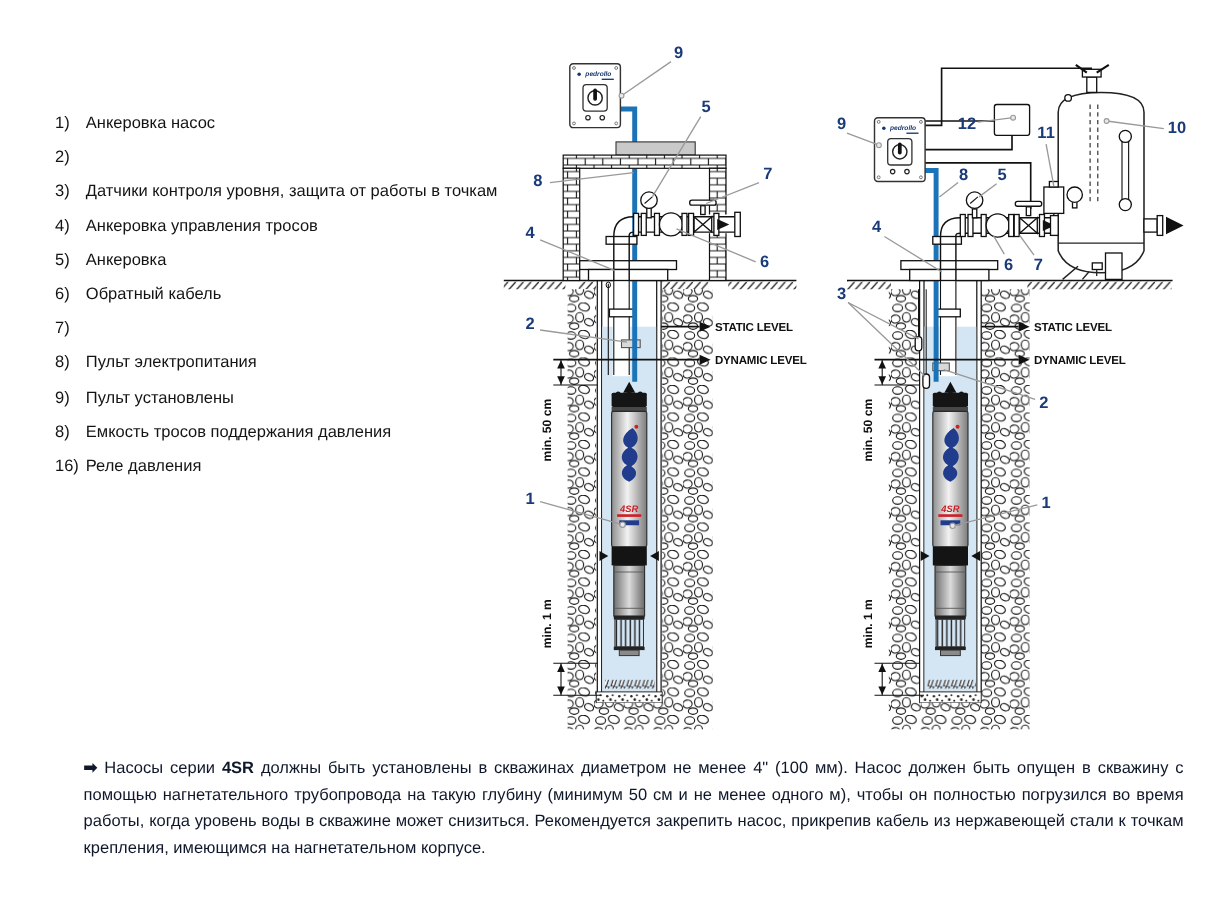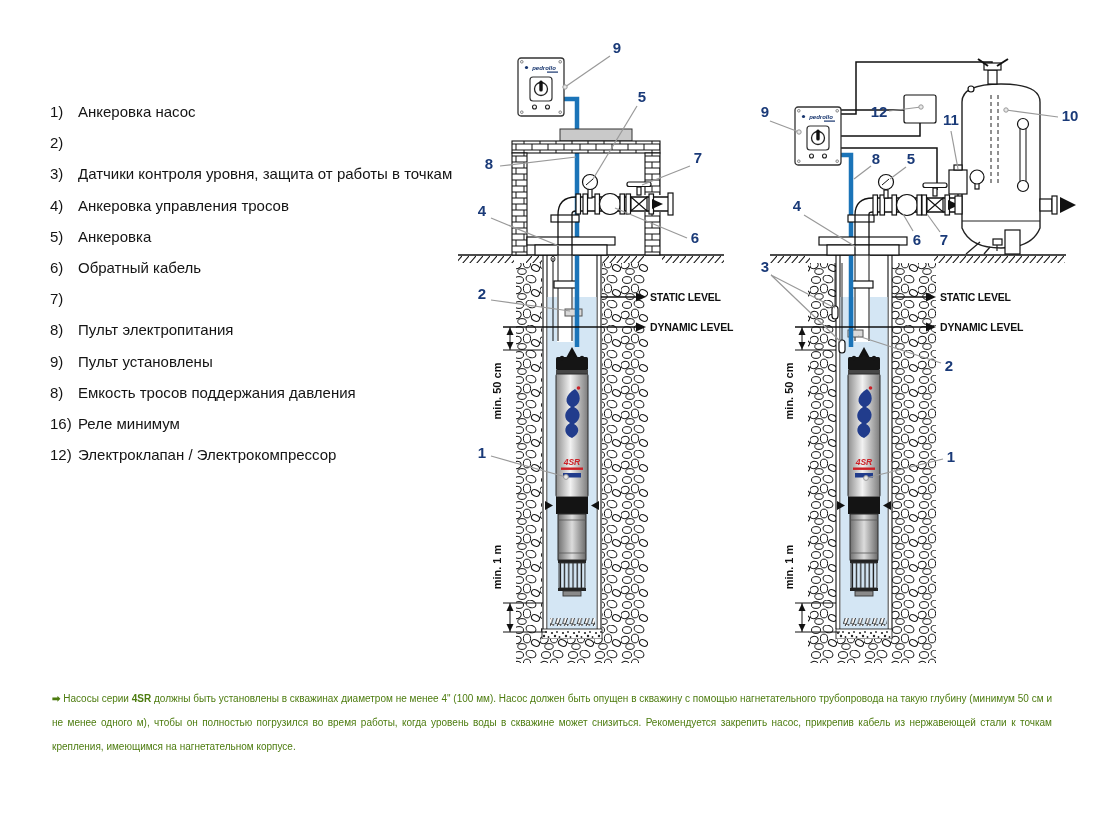"Реле минимум" span { text: минимум -> давления }
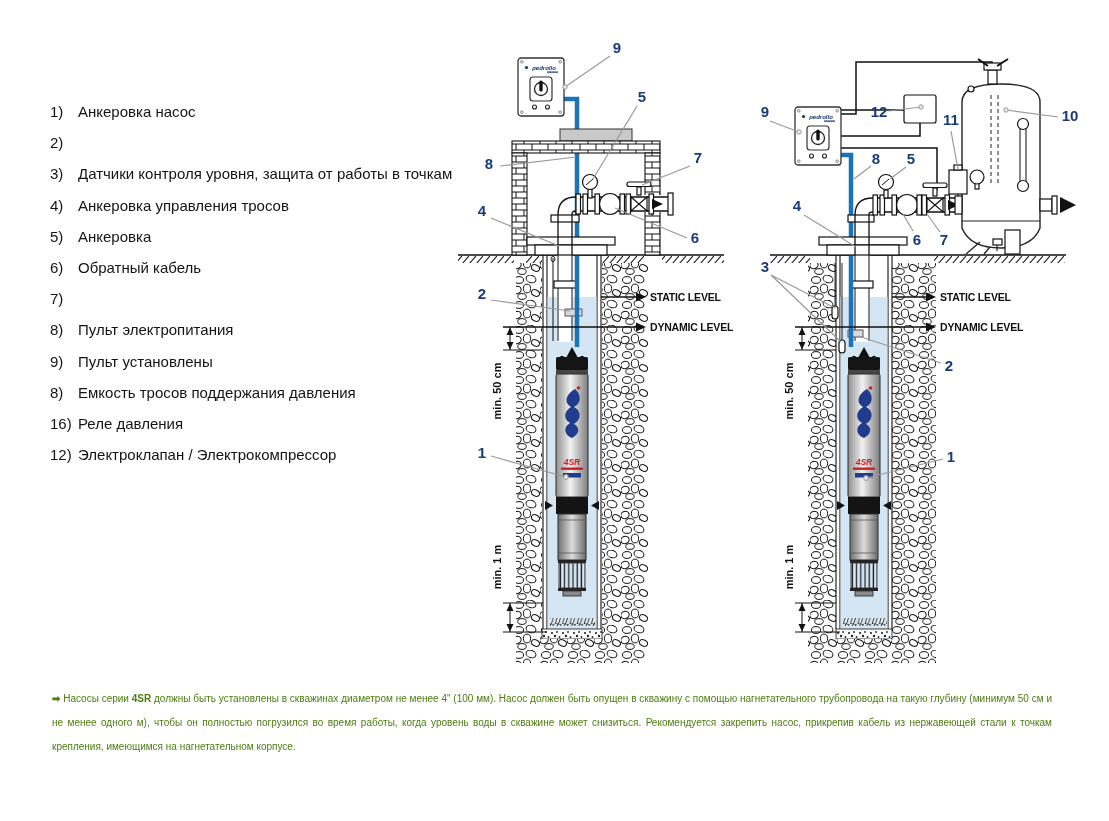"12)" li.row { html: <li> <span>12)</span> <span>Электроклапан / Электрокомпрессор</span> </li> -> none }
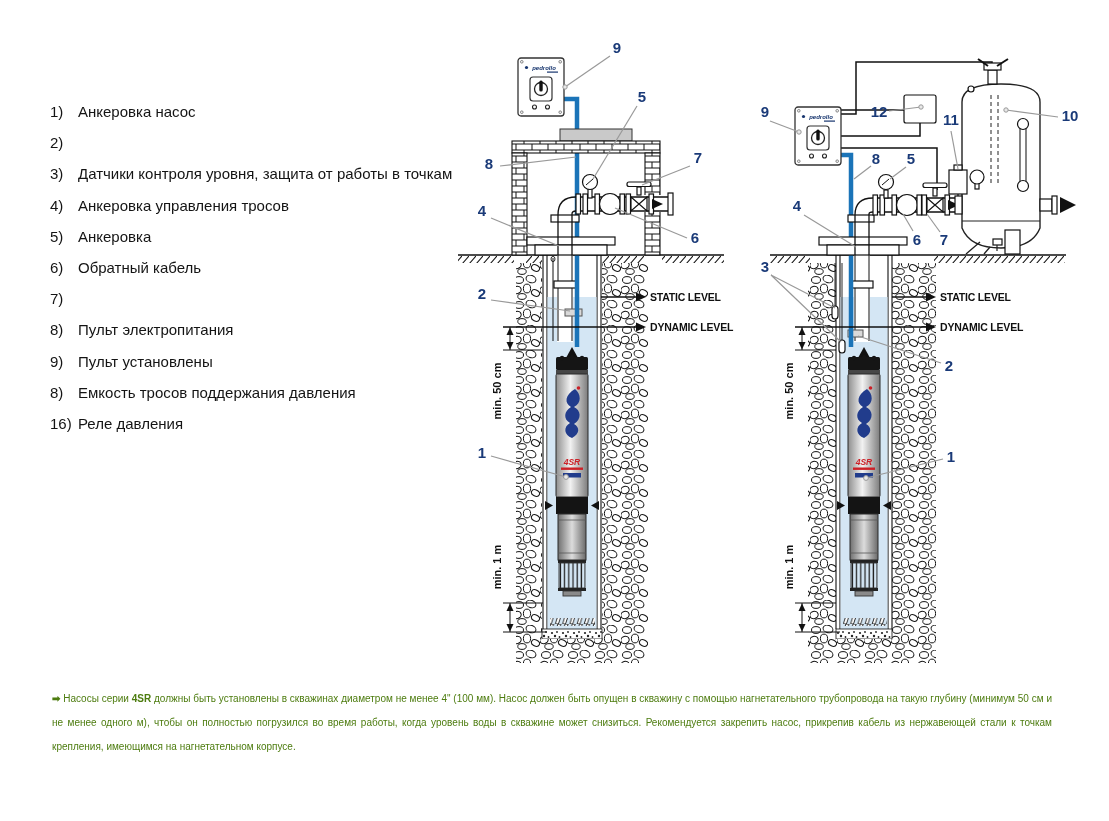"➡ Насосы серии 4SR должны" .note { color: #4d7c0f -> #0f172a; font-size: 10px -> 15px; left: 52px -> 76px }
